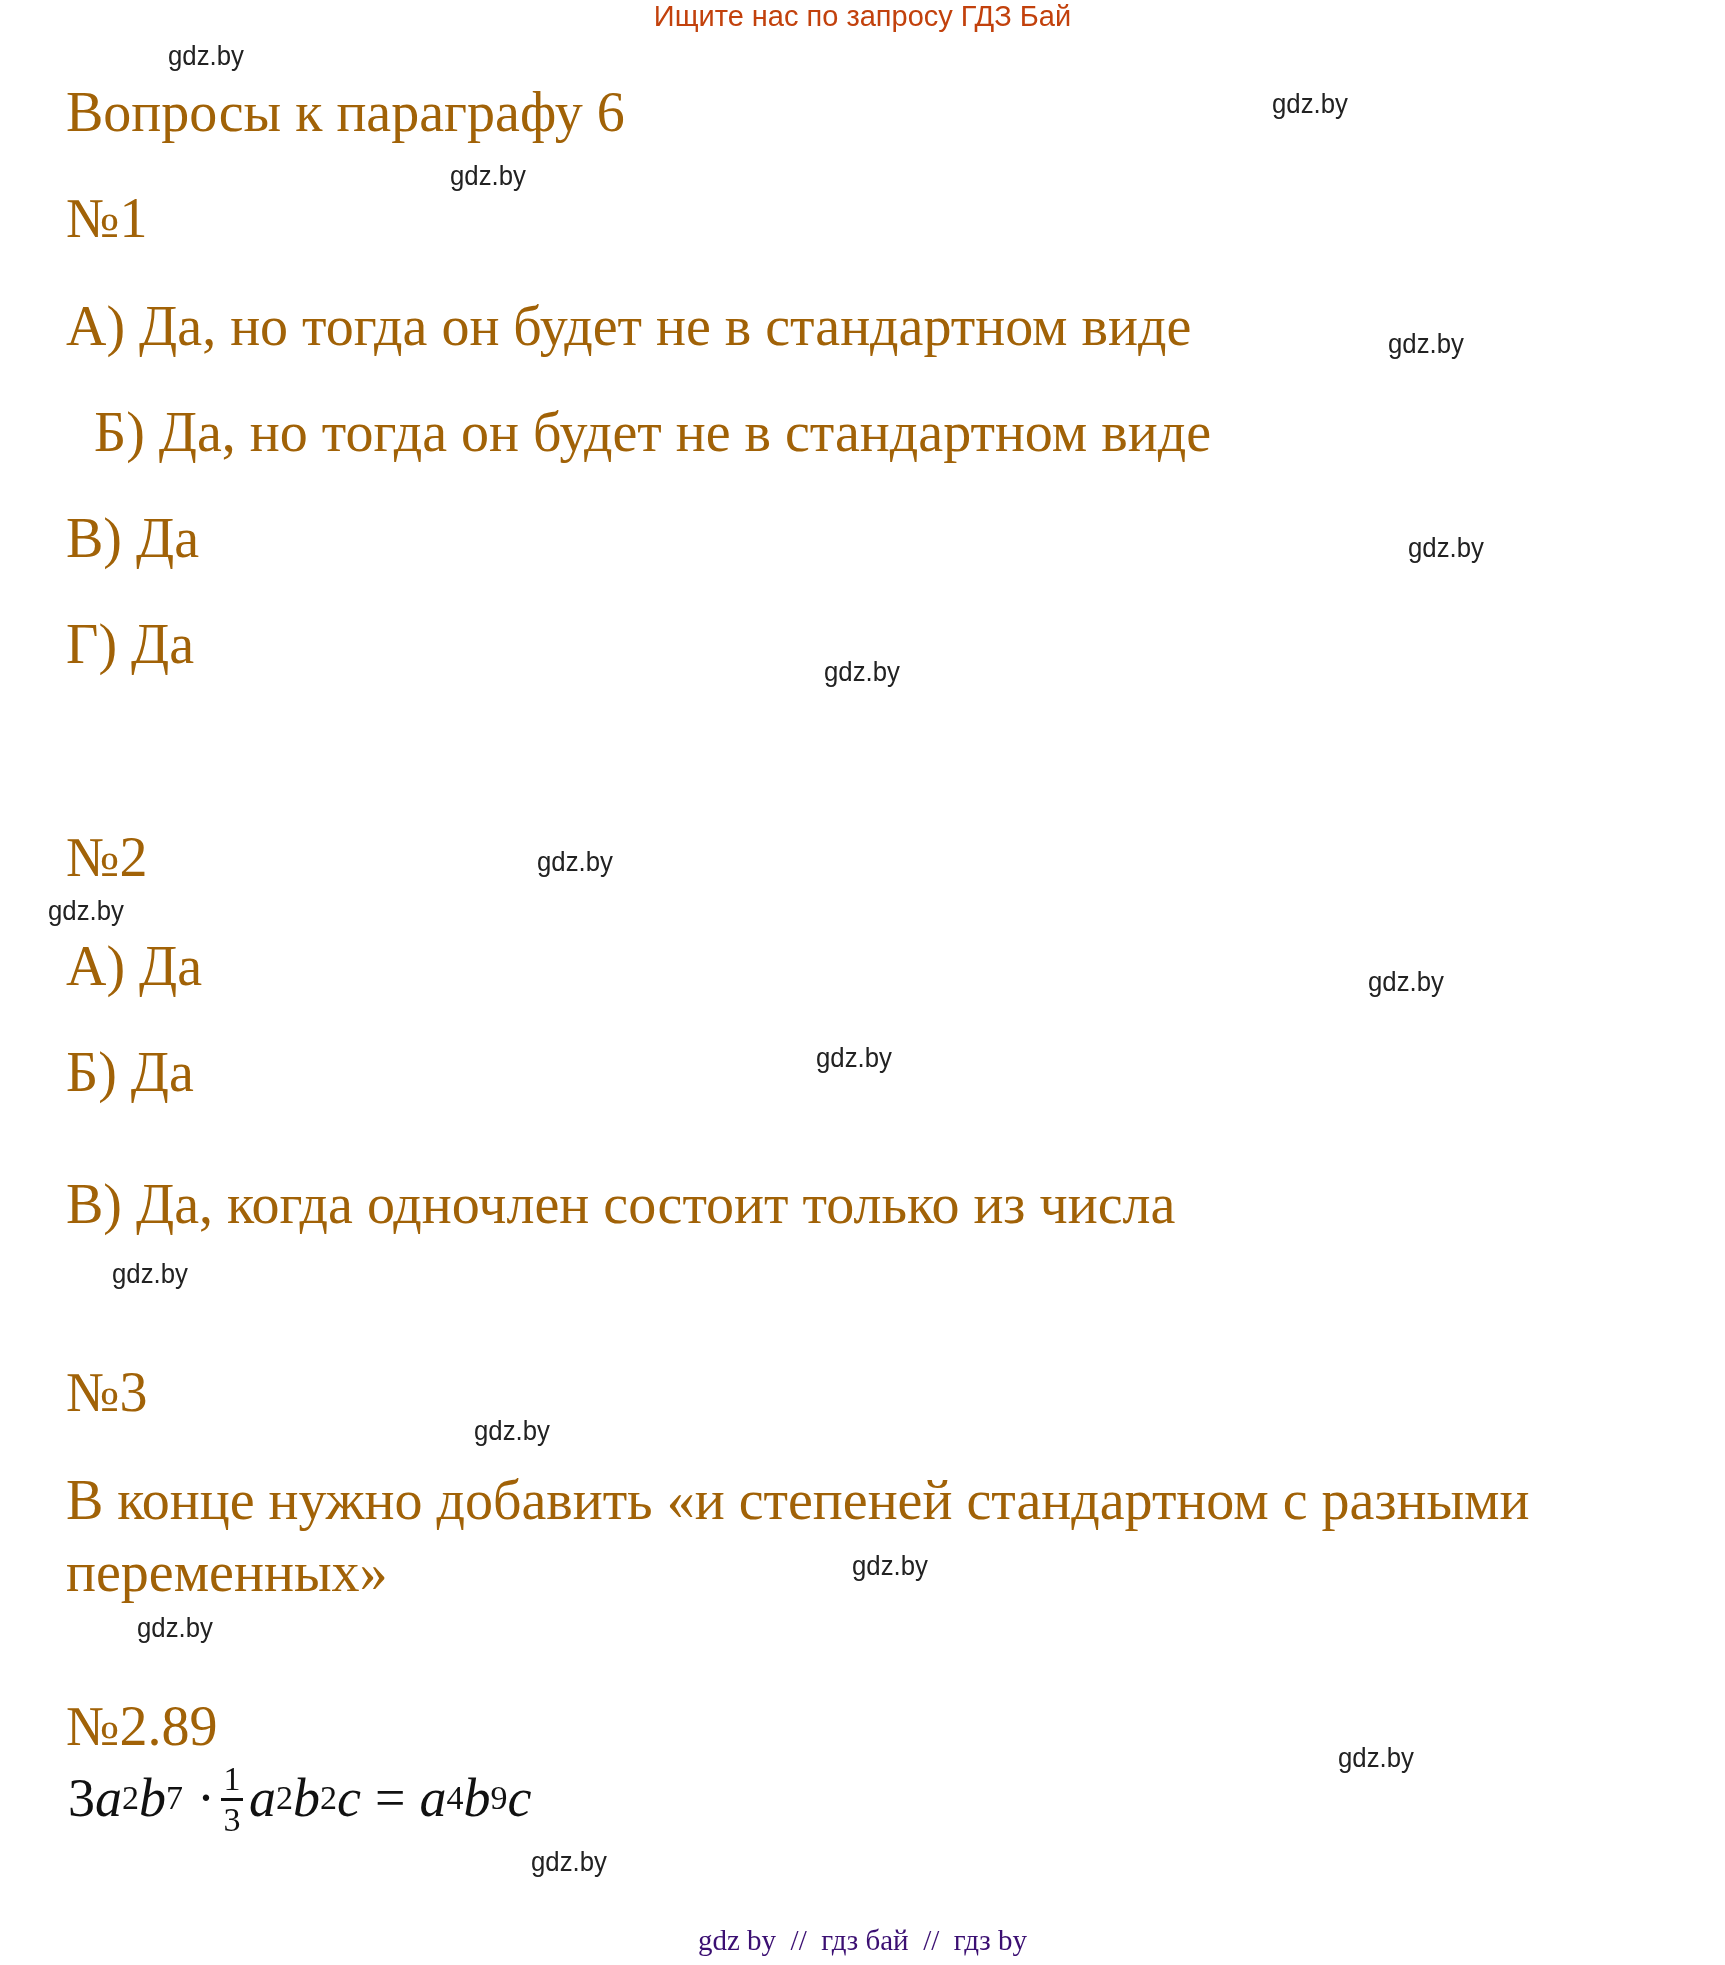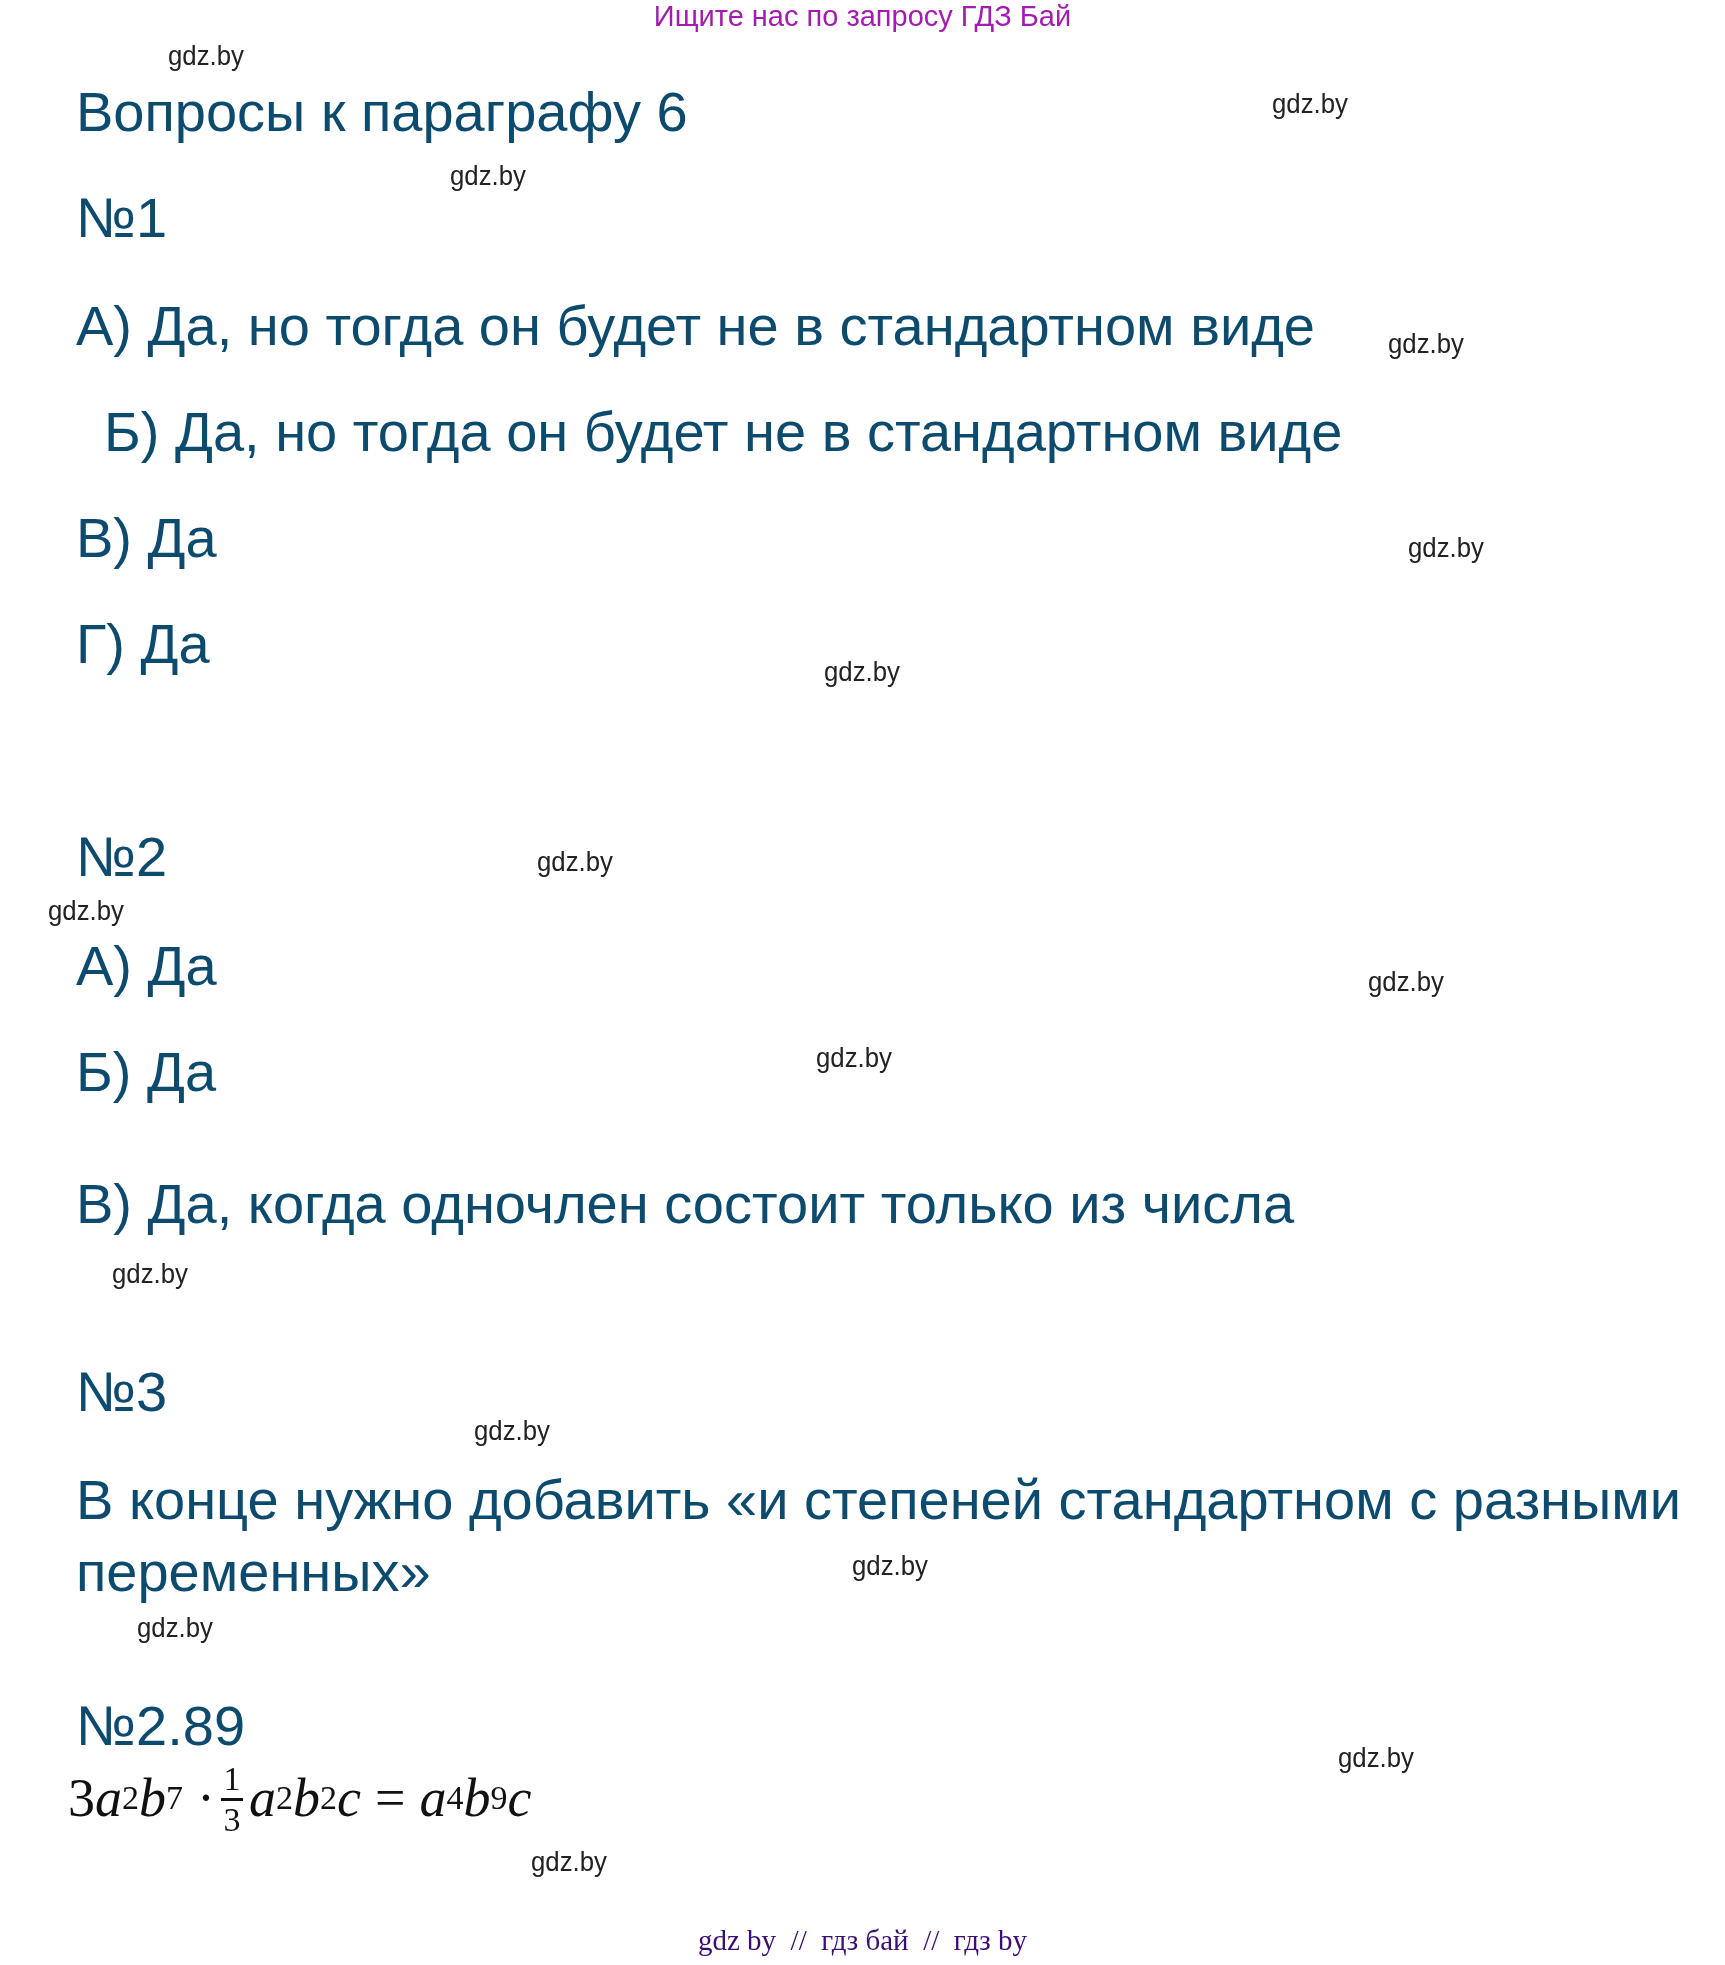"Ищите нас по запросу ГДЗ" .banner { color: #a21caf -> #c2410c }
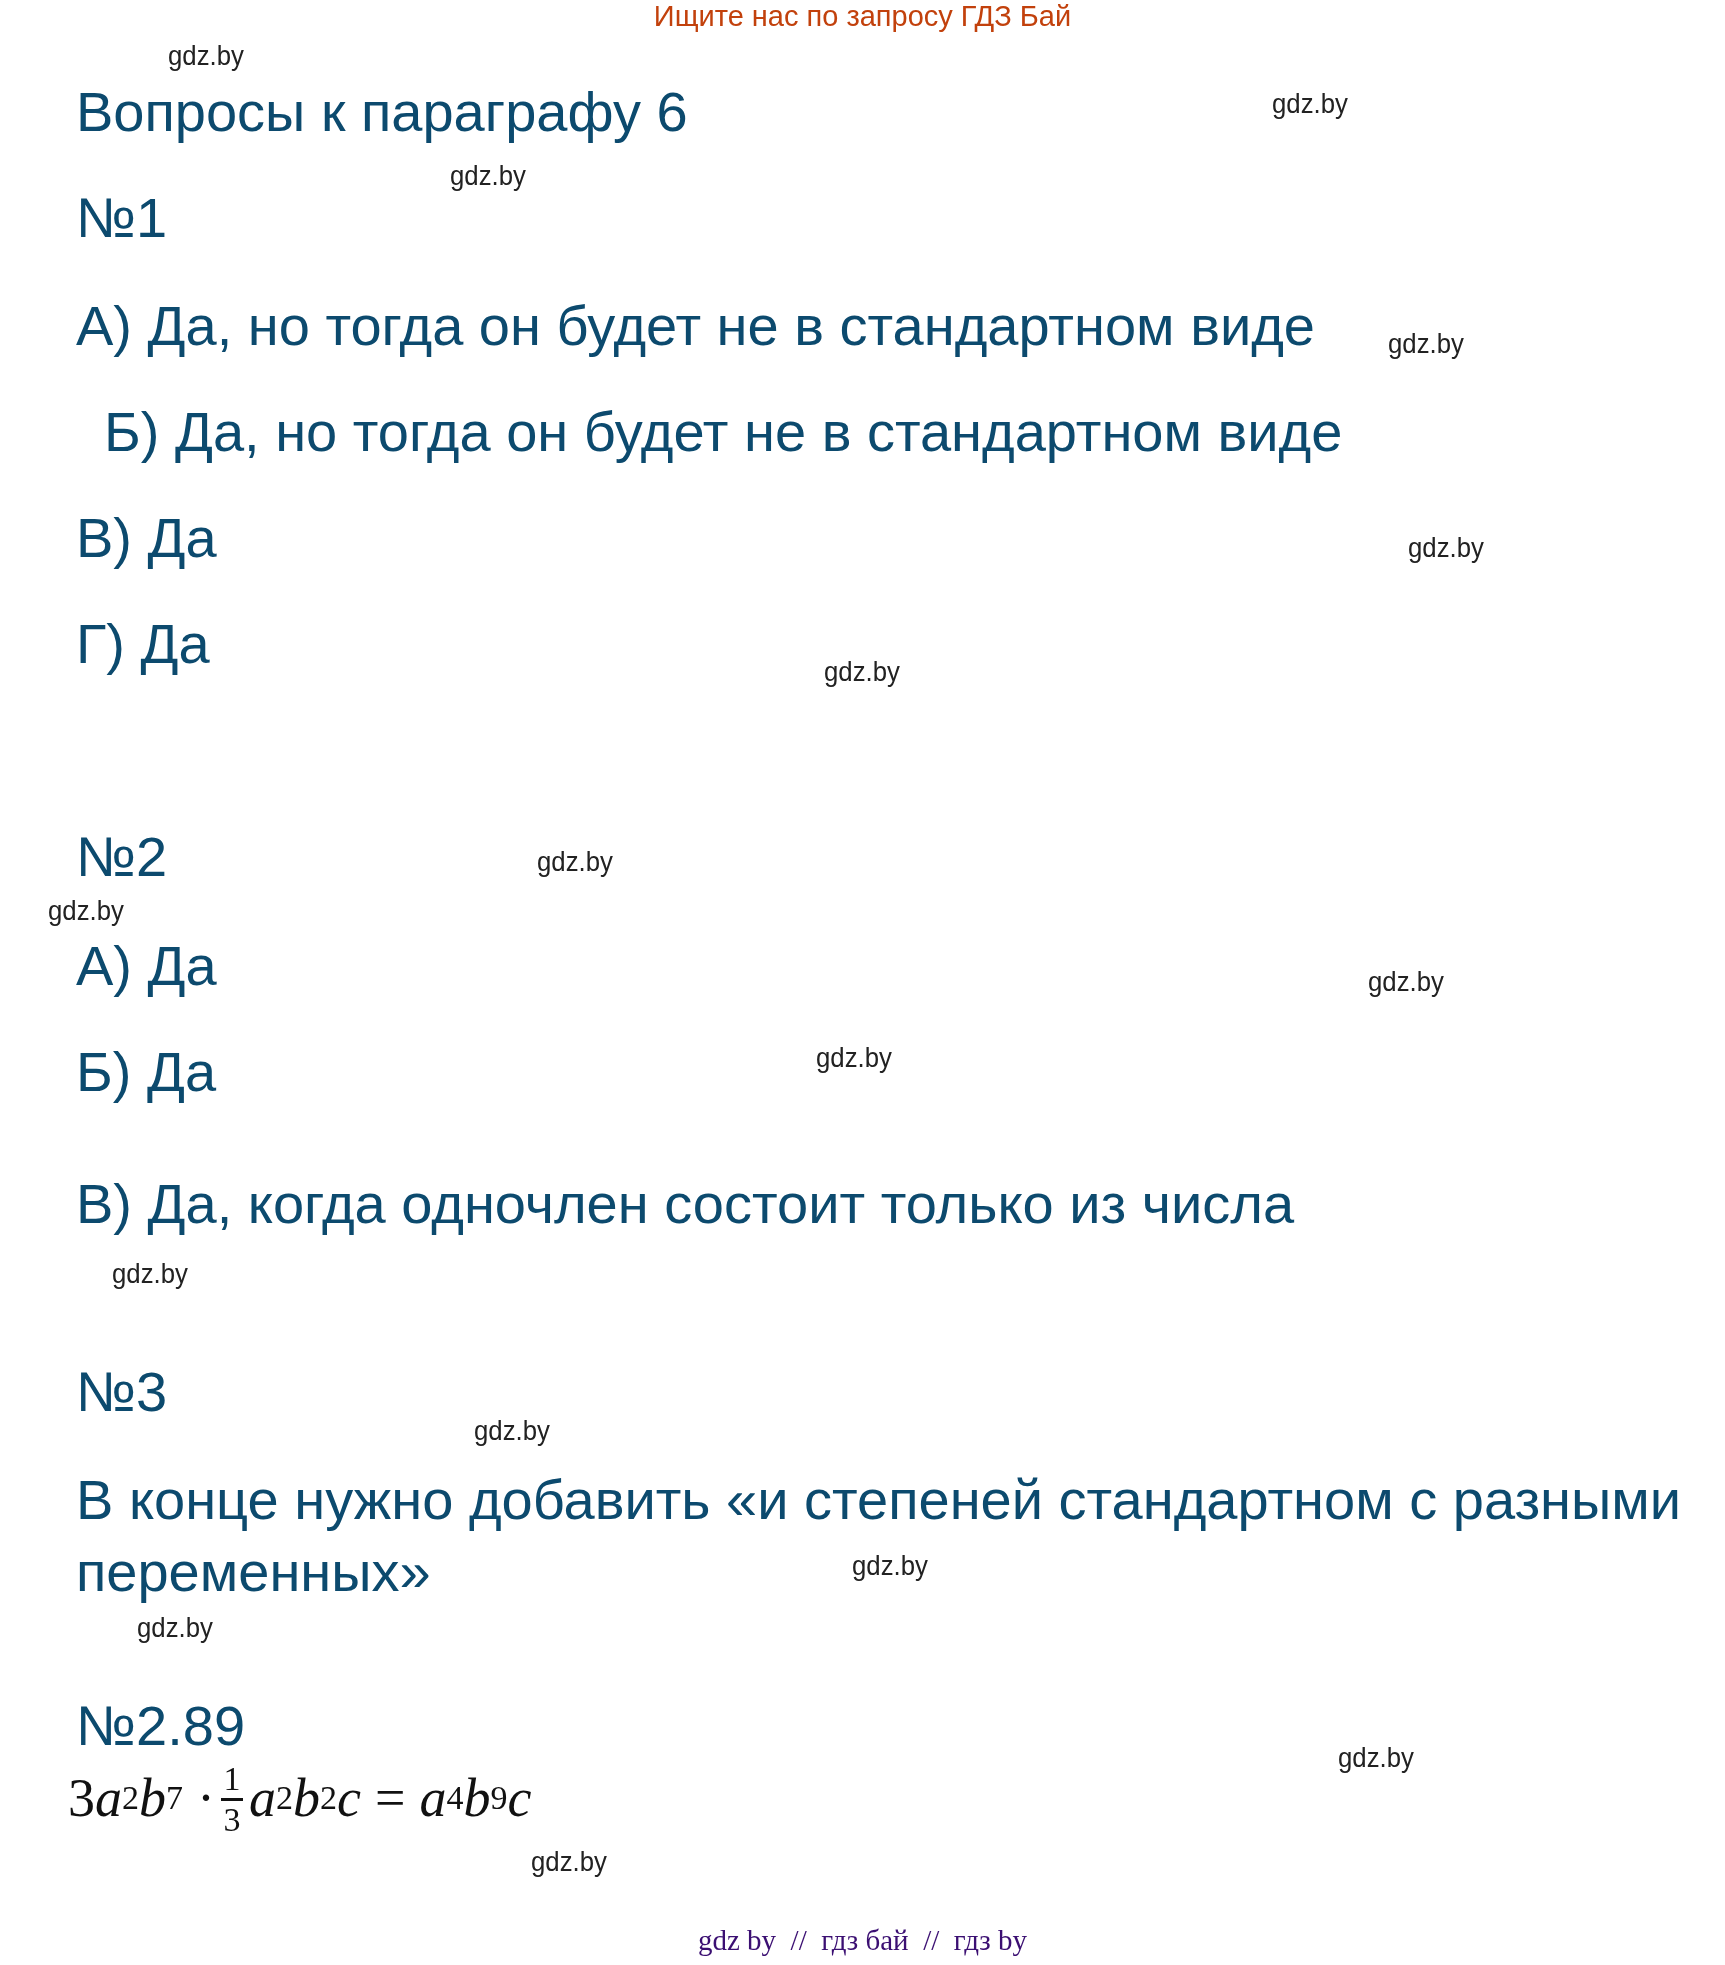"Вопросы к параграфу 6" .line { color: #0c4a6e -> #a16207; font-family: Liberation Sans, sans-serif -> Liberation Serif, serif; left: 76px -> 66px }
